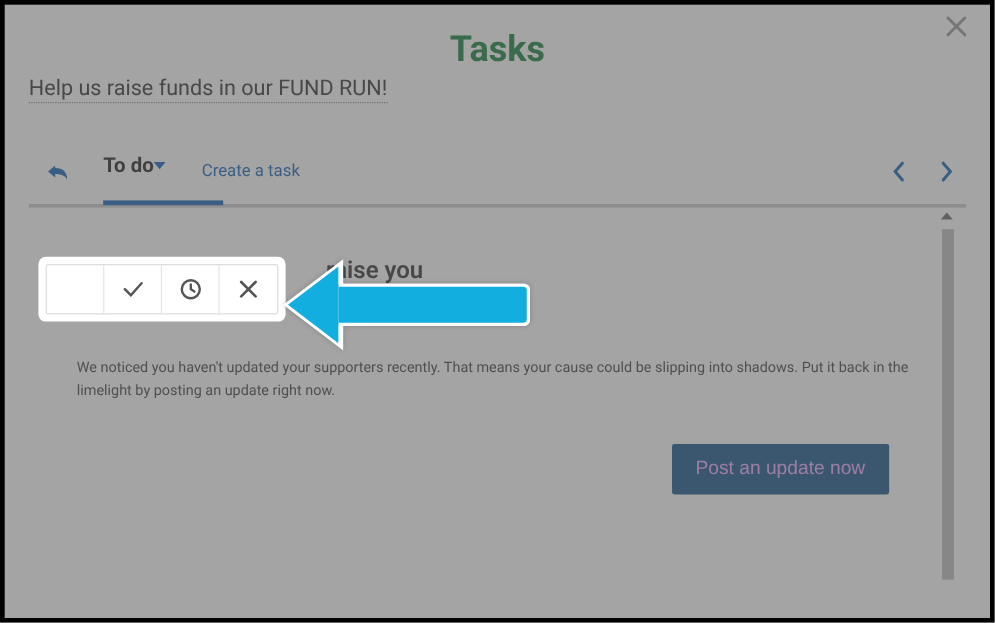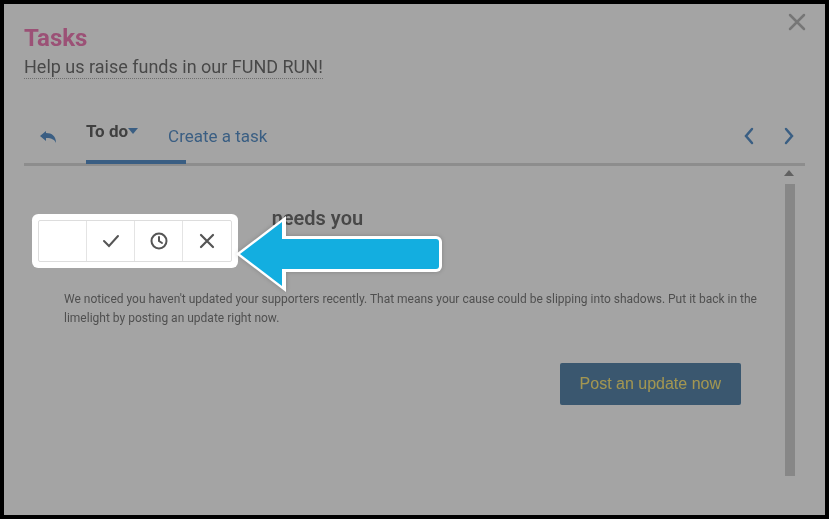"Tasks" .page-title { color: #ec4899 -> #15803d; font-size: 24px -> 30px; text-align: none -> center }
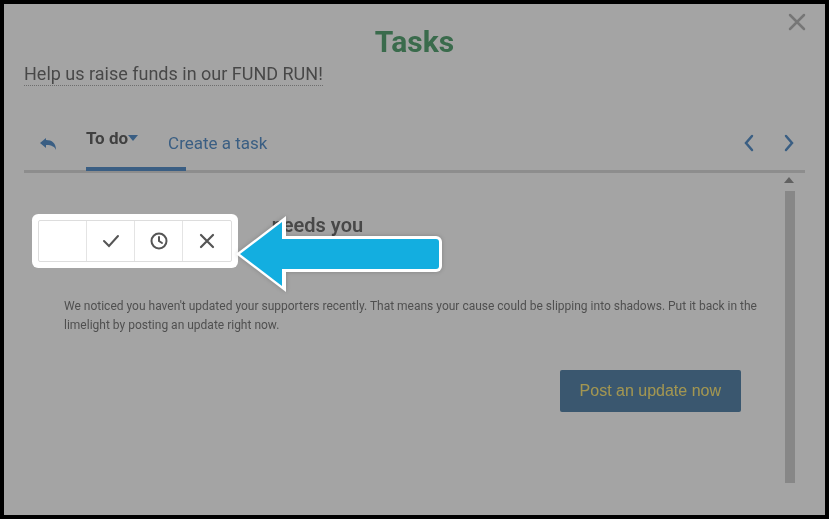"Create a task" .create-link { font-size: 17px -> 14px }
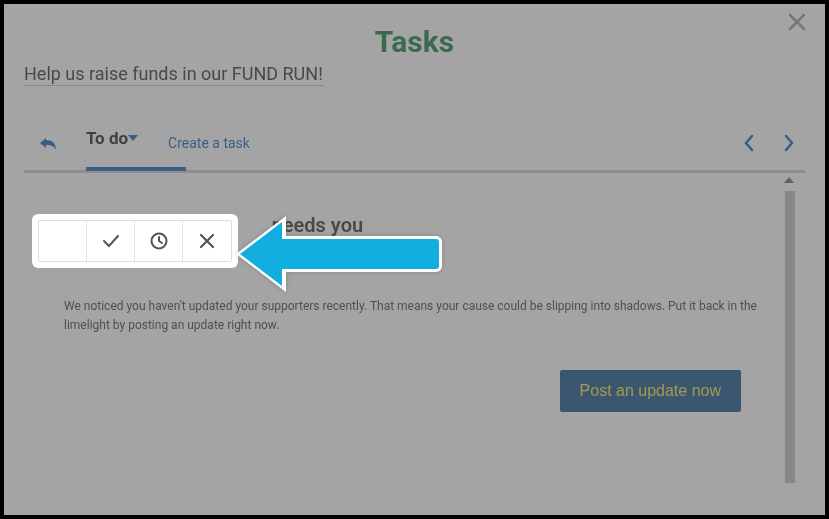"needs you" span { text: needs -> raise }
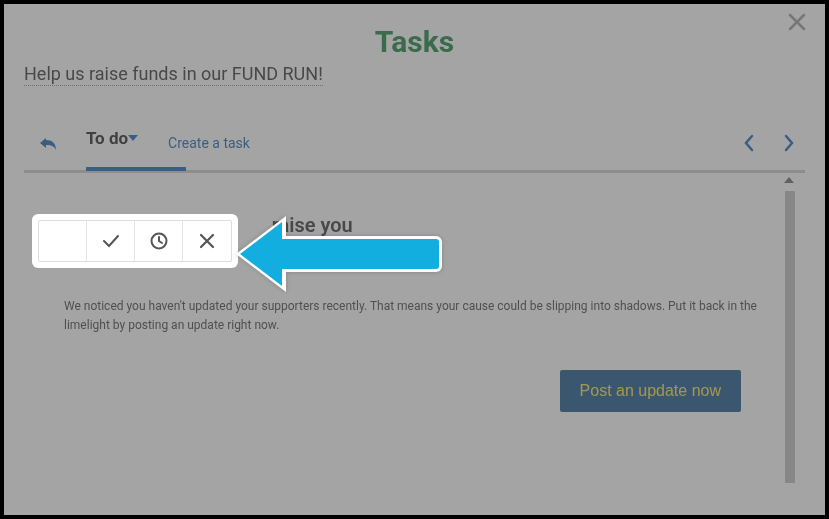"Post an update now" .cta-btn { color: #fde047 -> #f0abfc }
